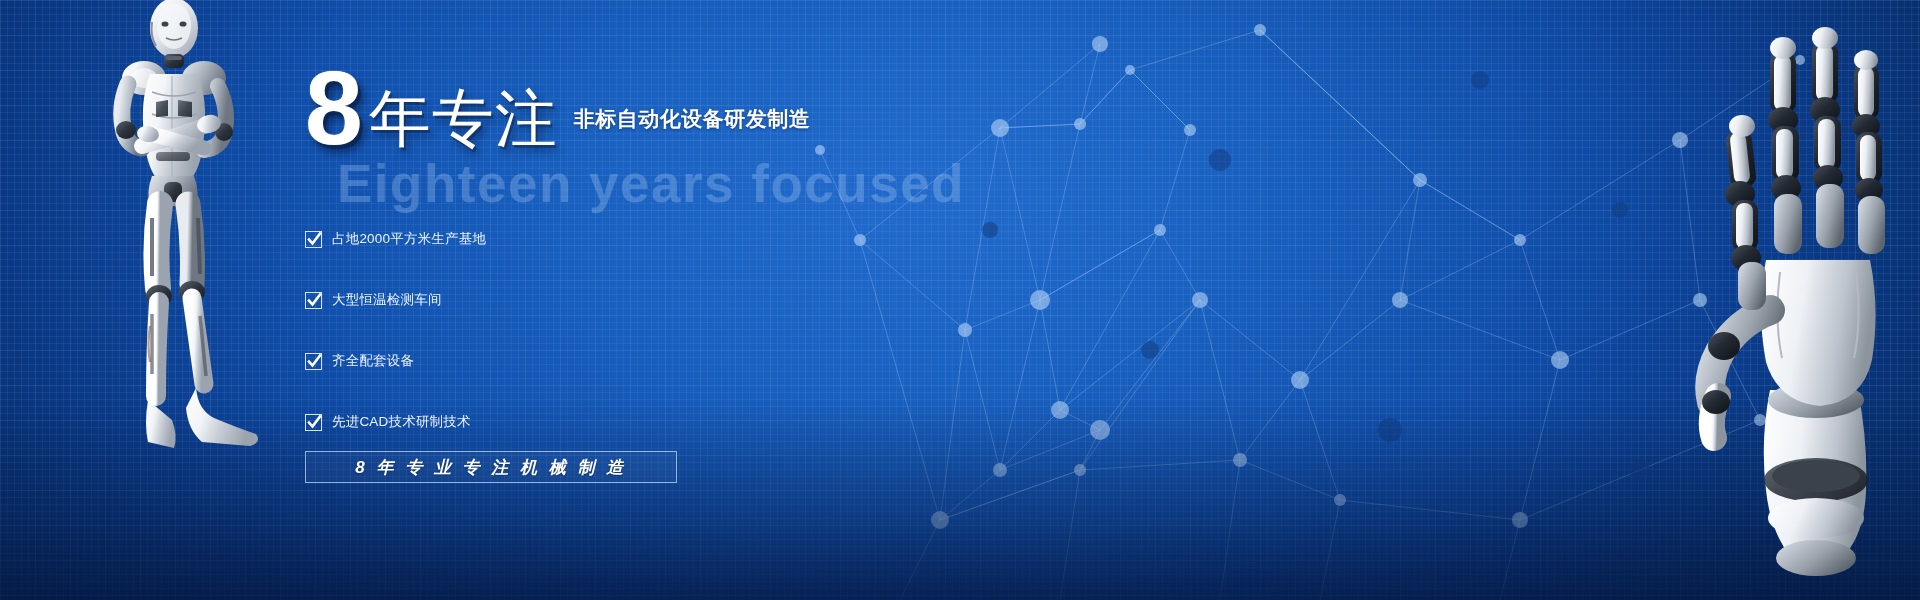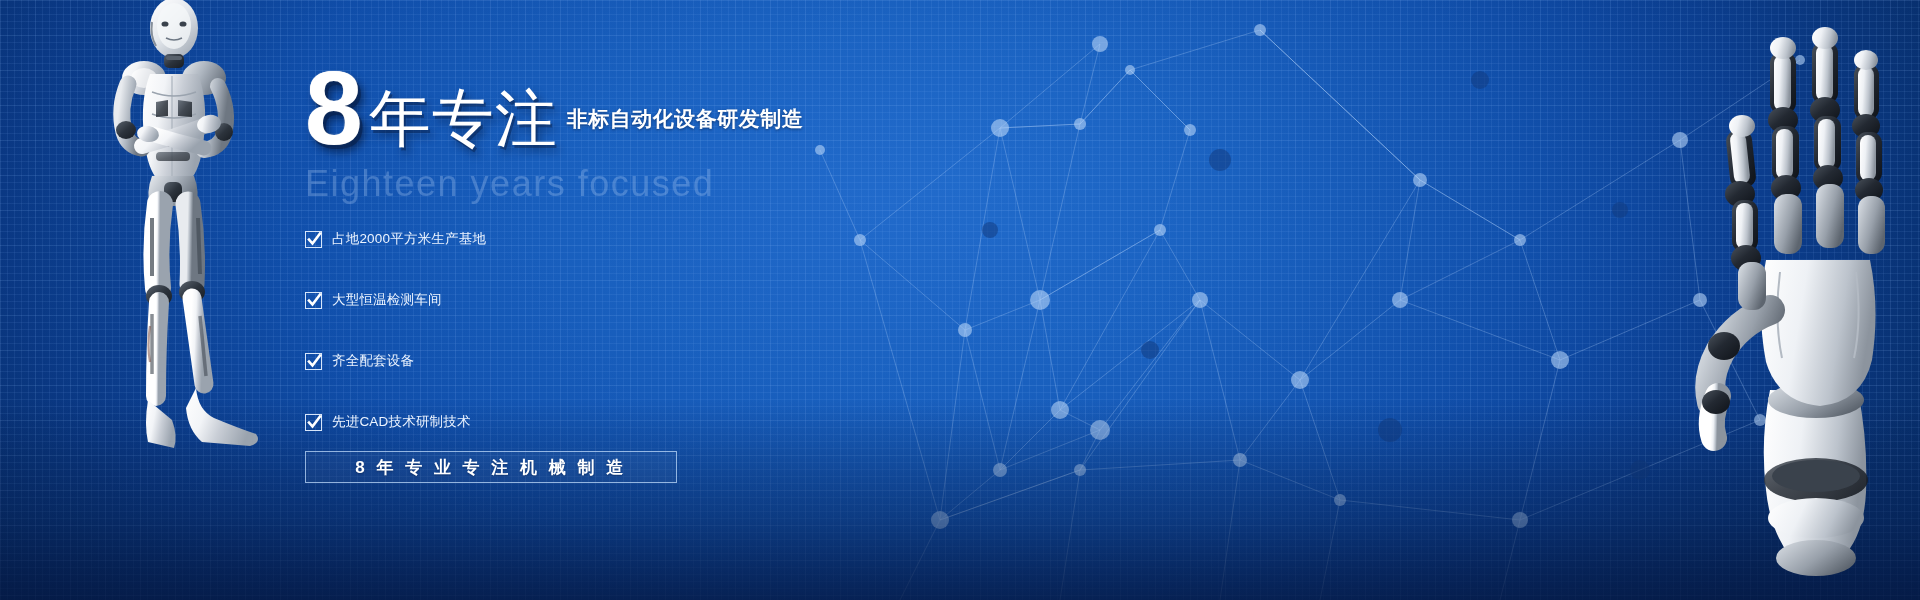"非标自动化设备研发制造" .headline .sub { margin-left: 9px -> 16px }
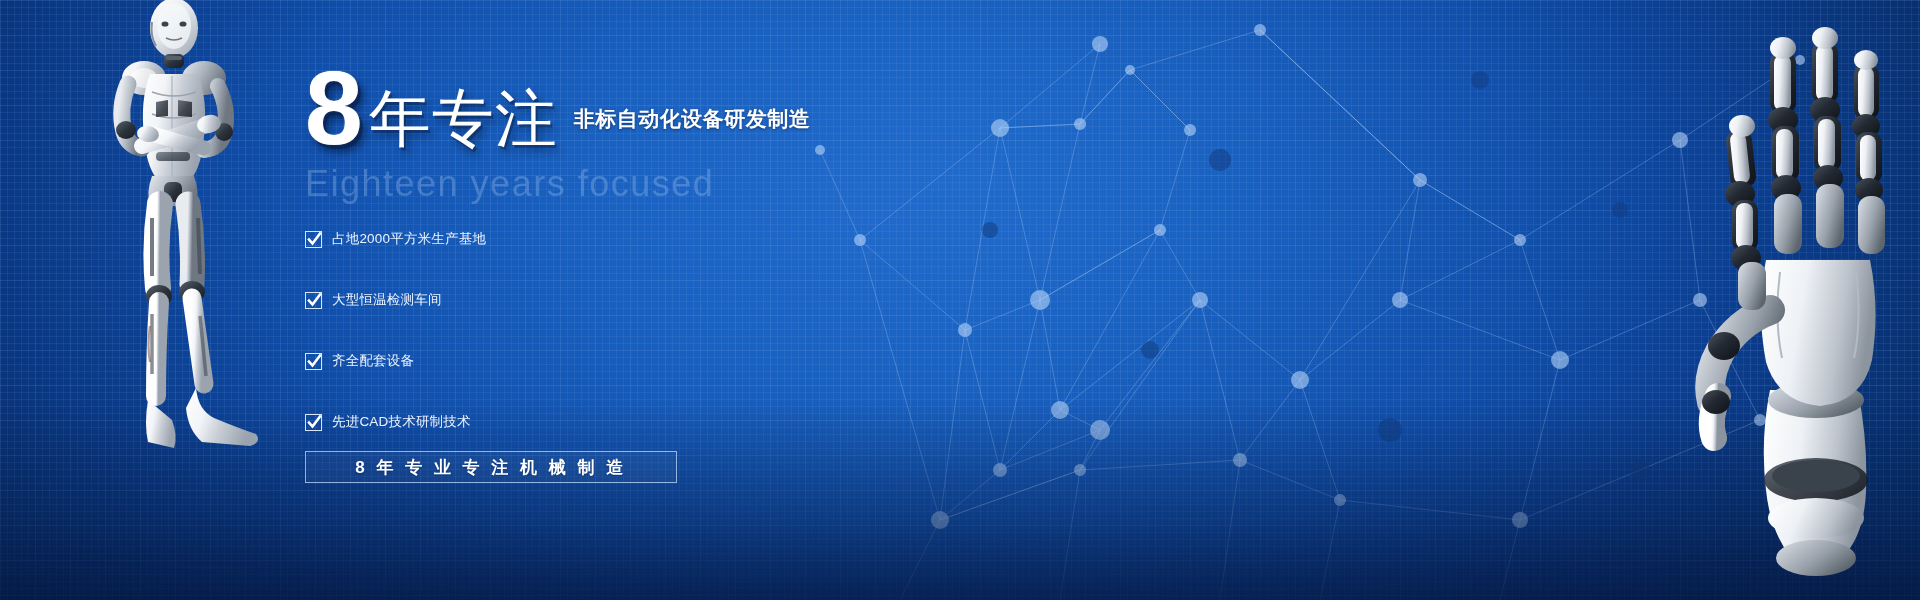"Eighteen years focused" .ghost { font-size: 36px -> 53px; font-weight: normal -> bold; margin-left: none -> 32px }
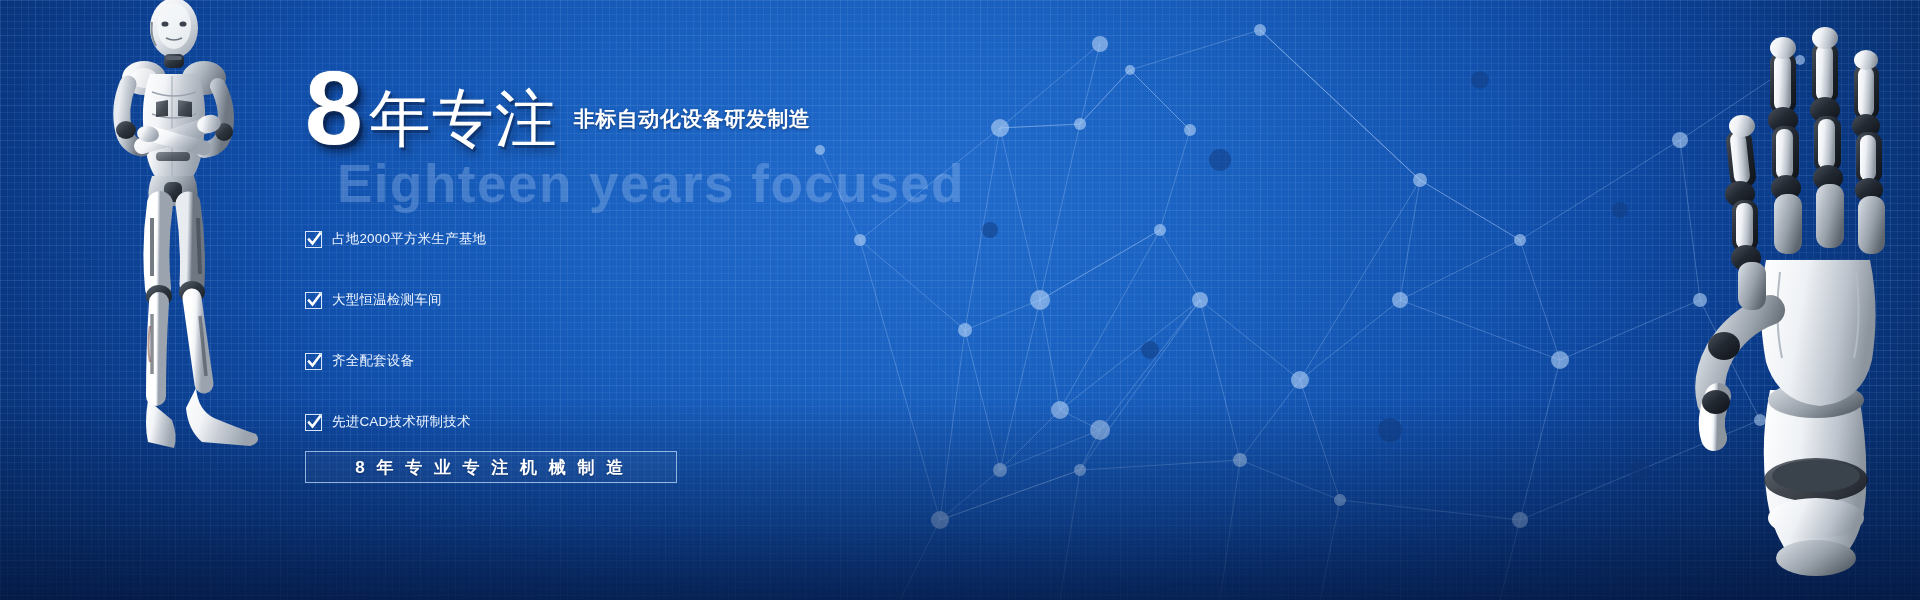"8 年 专 业 专" .tagbox .txt { font-style: none -> italic }
